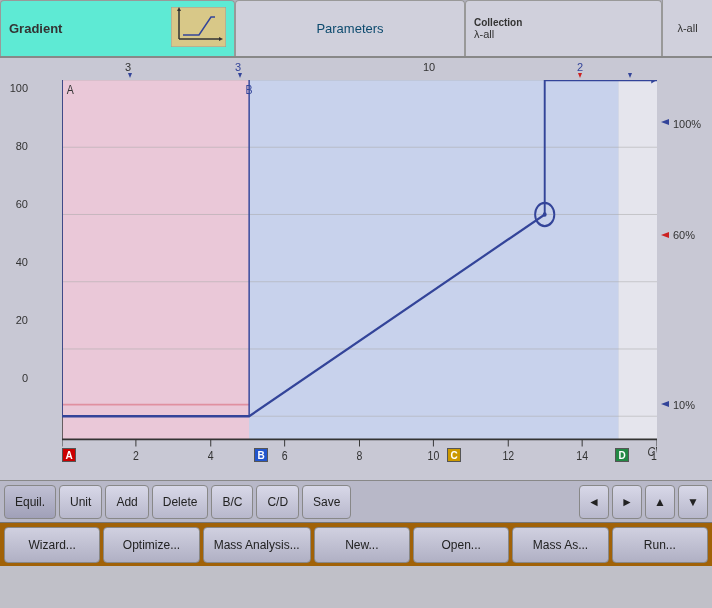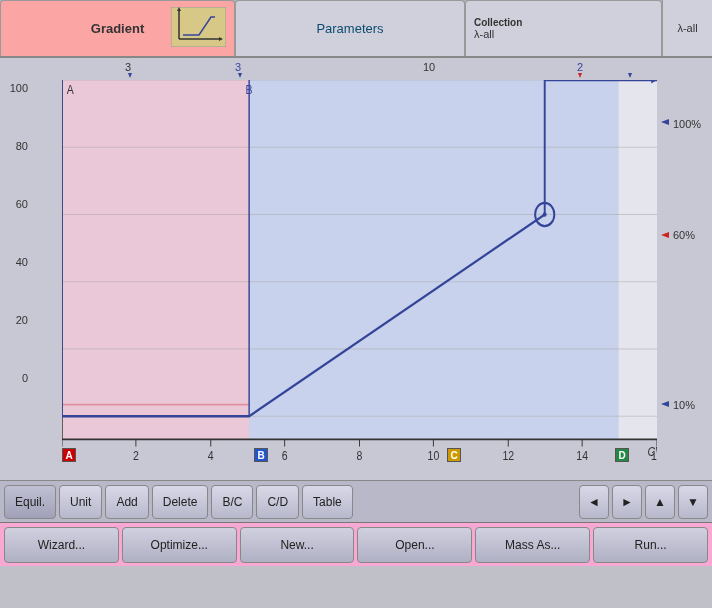"Gradient" .tab-gradient { align-items: center -> flex-start; background: #fca5a5 -> #5eead4 }
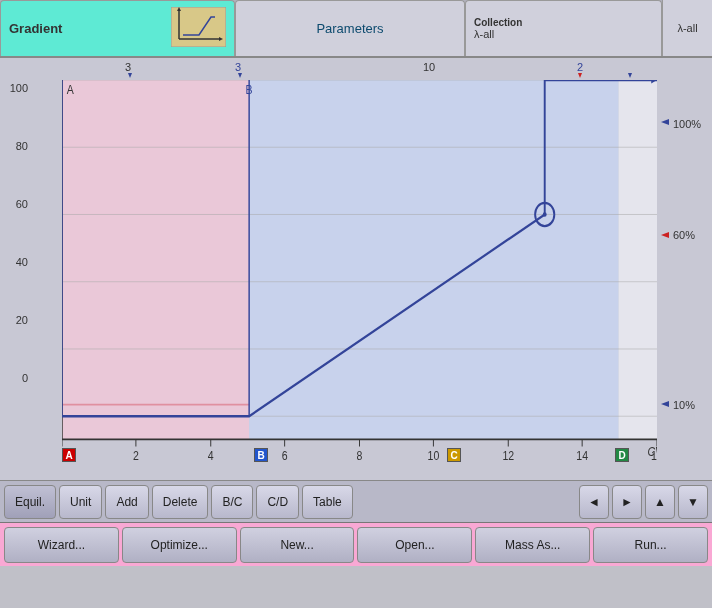"Table" button.btn { text: Table -> Save }
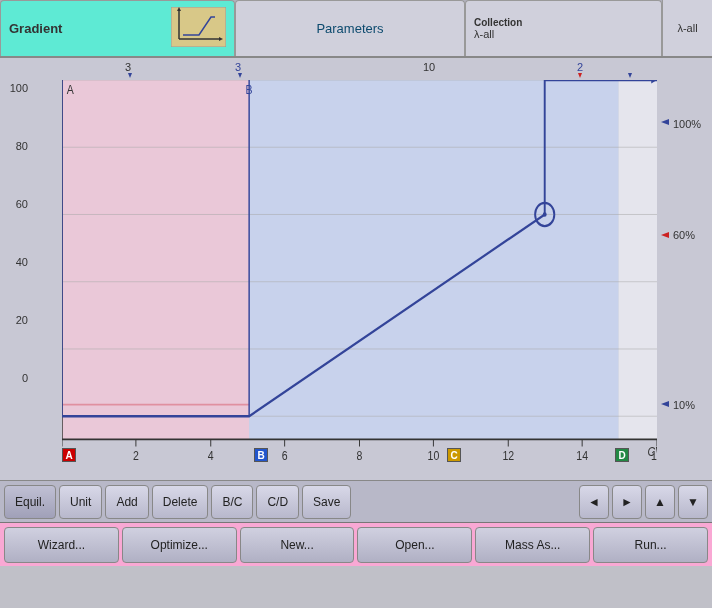"Wizard..." .action-toolbar { background: #f9a8d4 -> #a16207 }
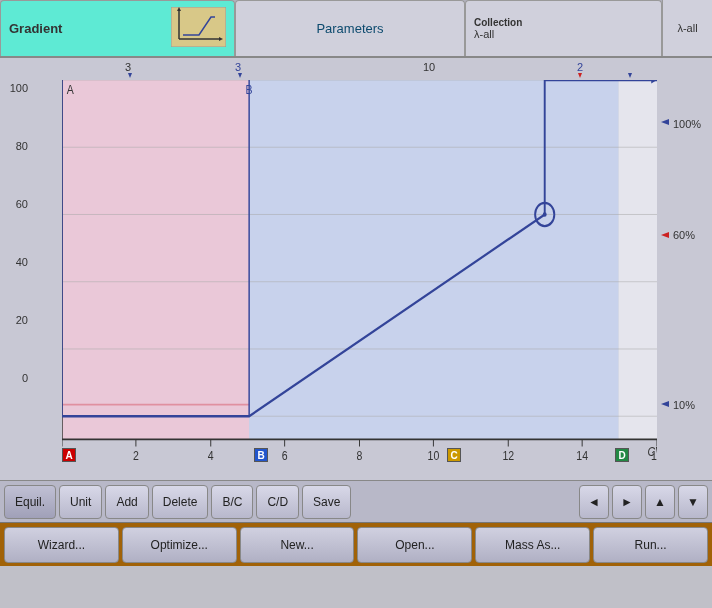"Mass Analysis..." button.action-btn { html: none -> <button>Mass Analysis...</button> }
